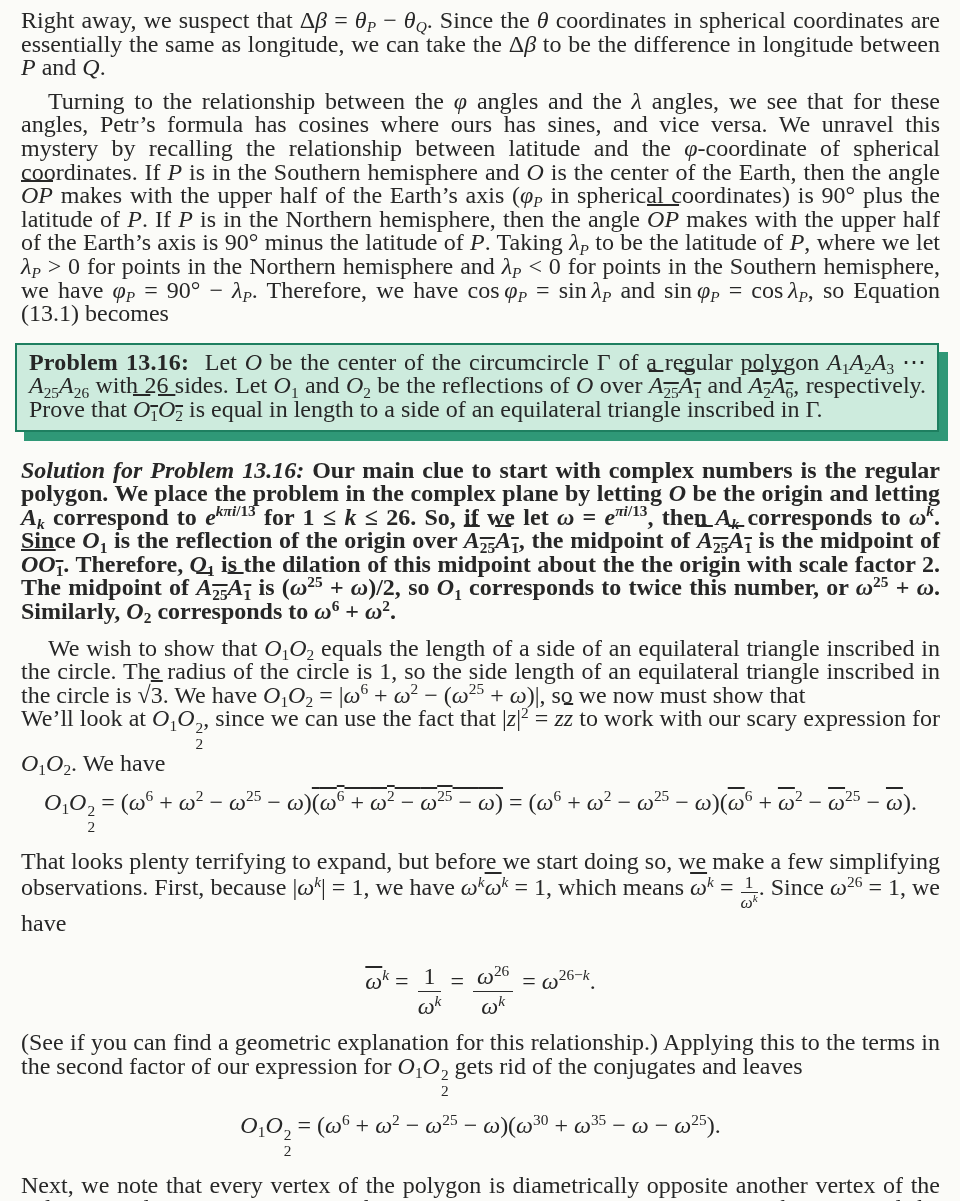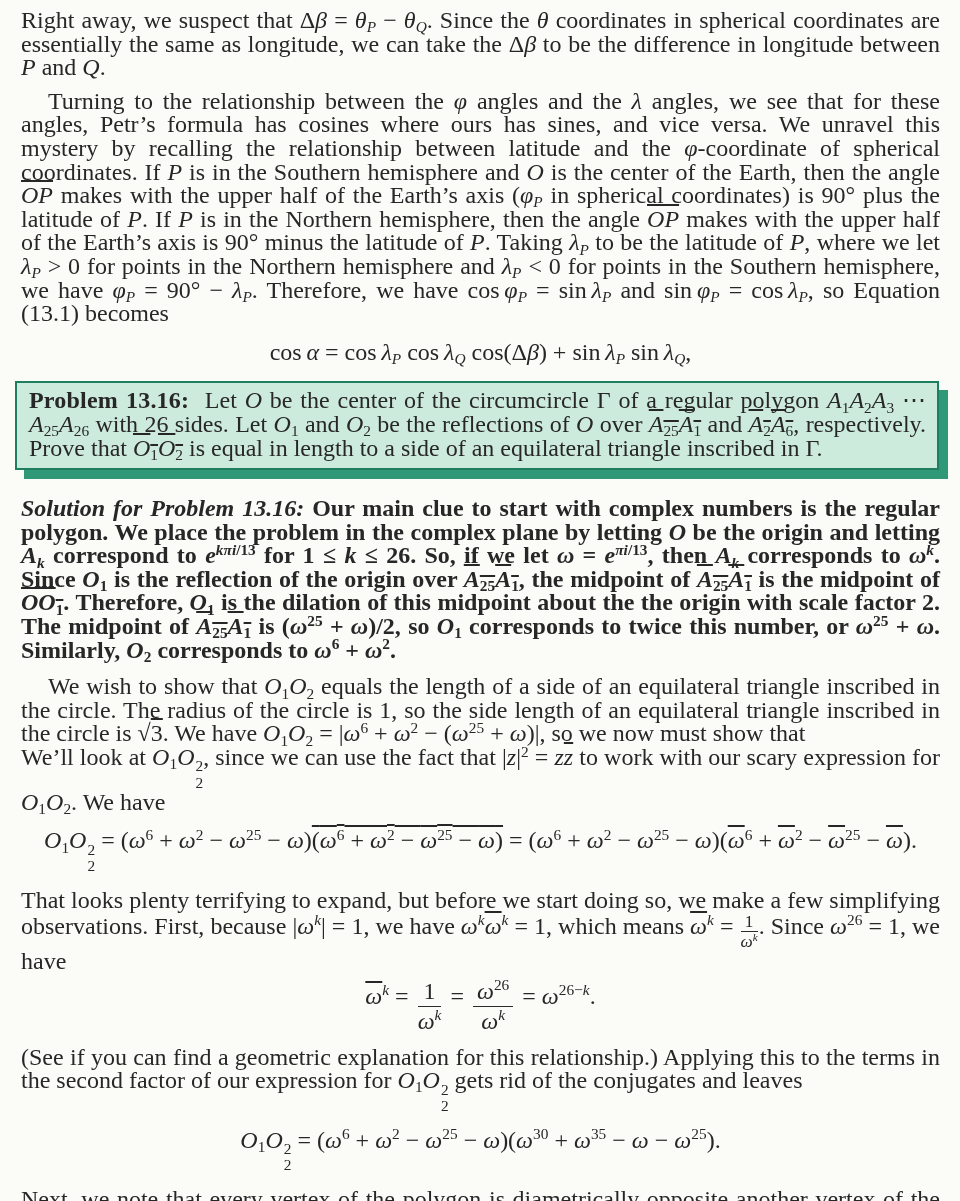"cos α = cos λP" div.eq { html: <div>cos <i>α</i> = cos <i>λ</i><sub><i>P</i></sub> cos <i>λ</i><sub><i>Q</i></sub> cos(Δ<i>β</i>) + sin <i>λ</i><sub><i>P</i></sub> sin <i>λ</i><sub><i>Q</i></sub>,</div> -> none }
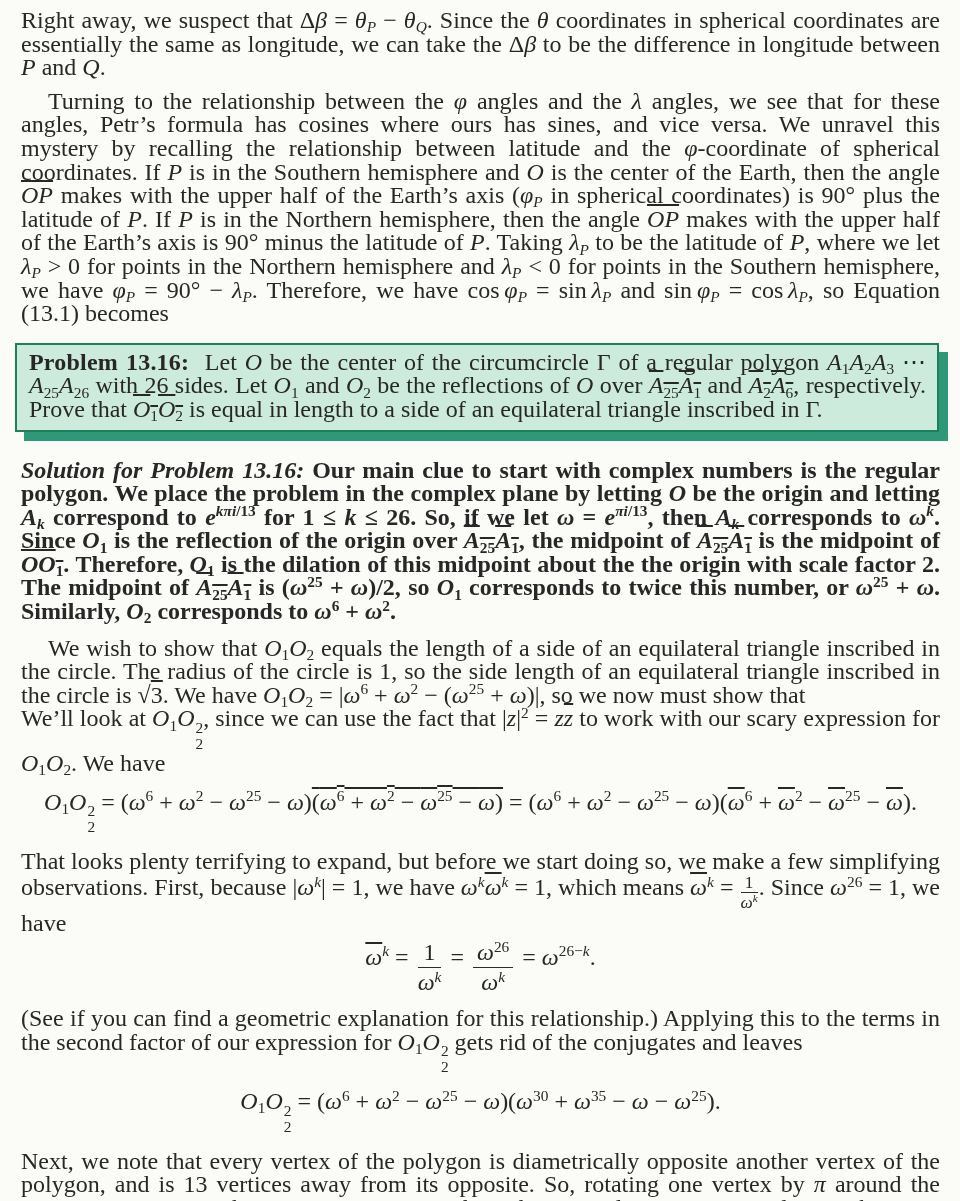"ωk = = = ." .eq-tall { margin: 4px 0 11px -> 28px 0 11px }
